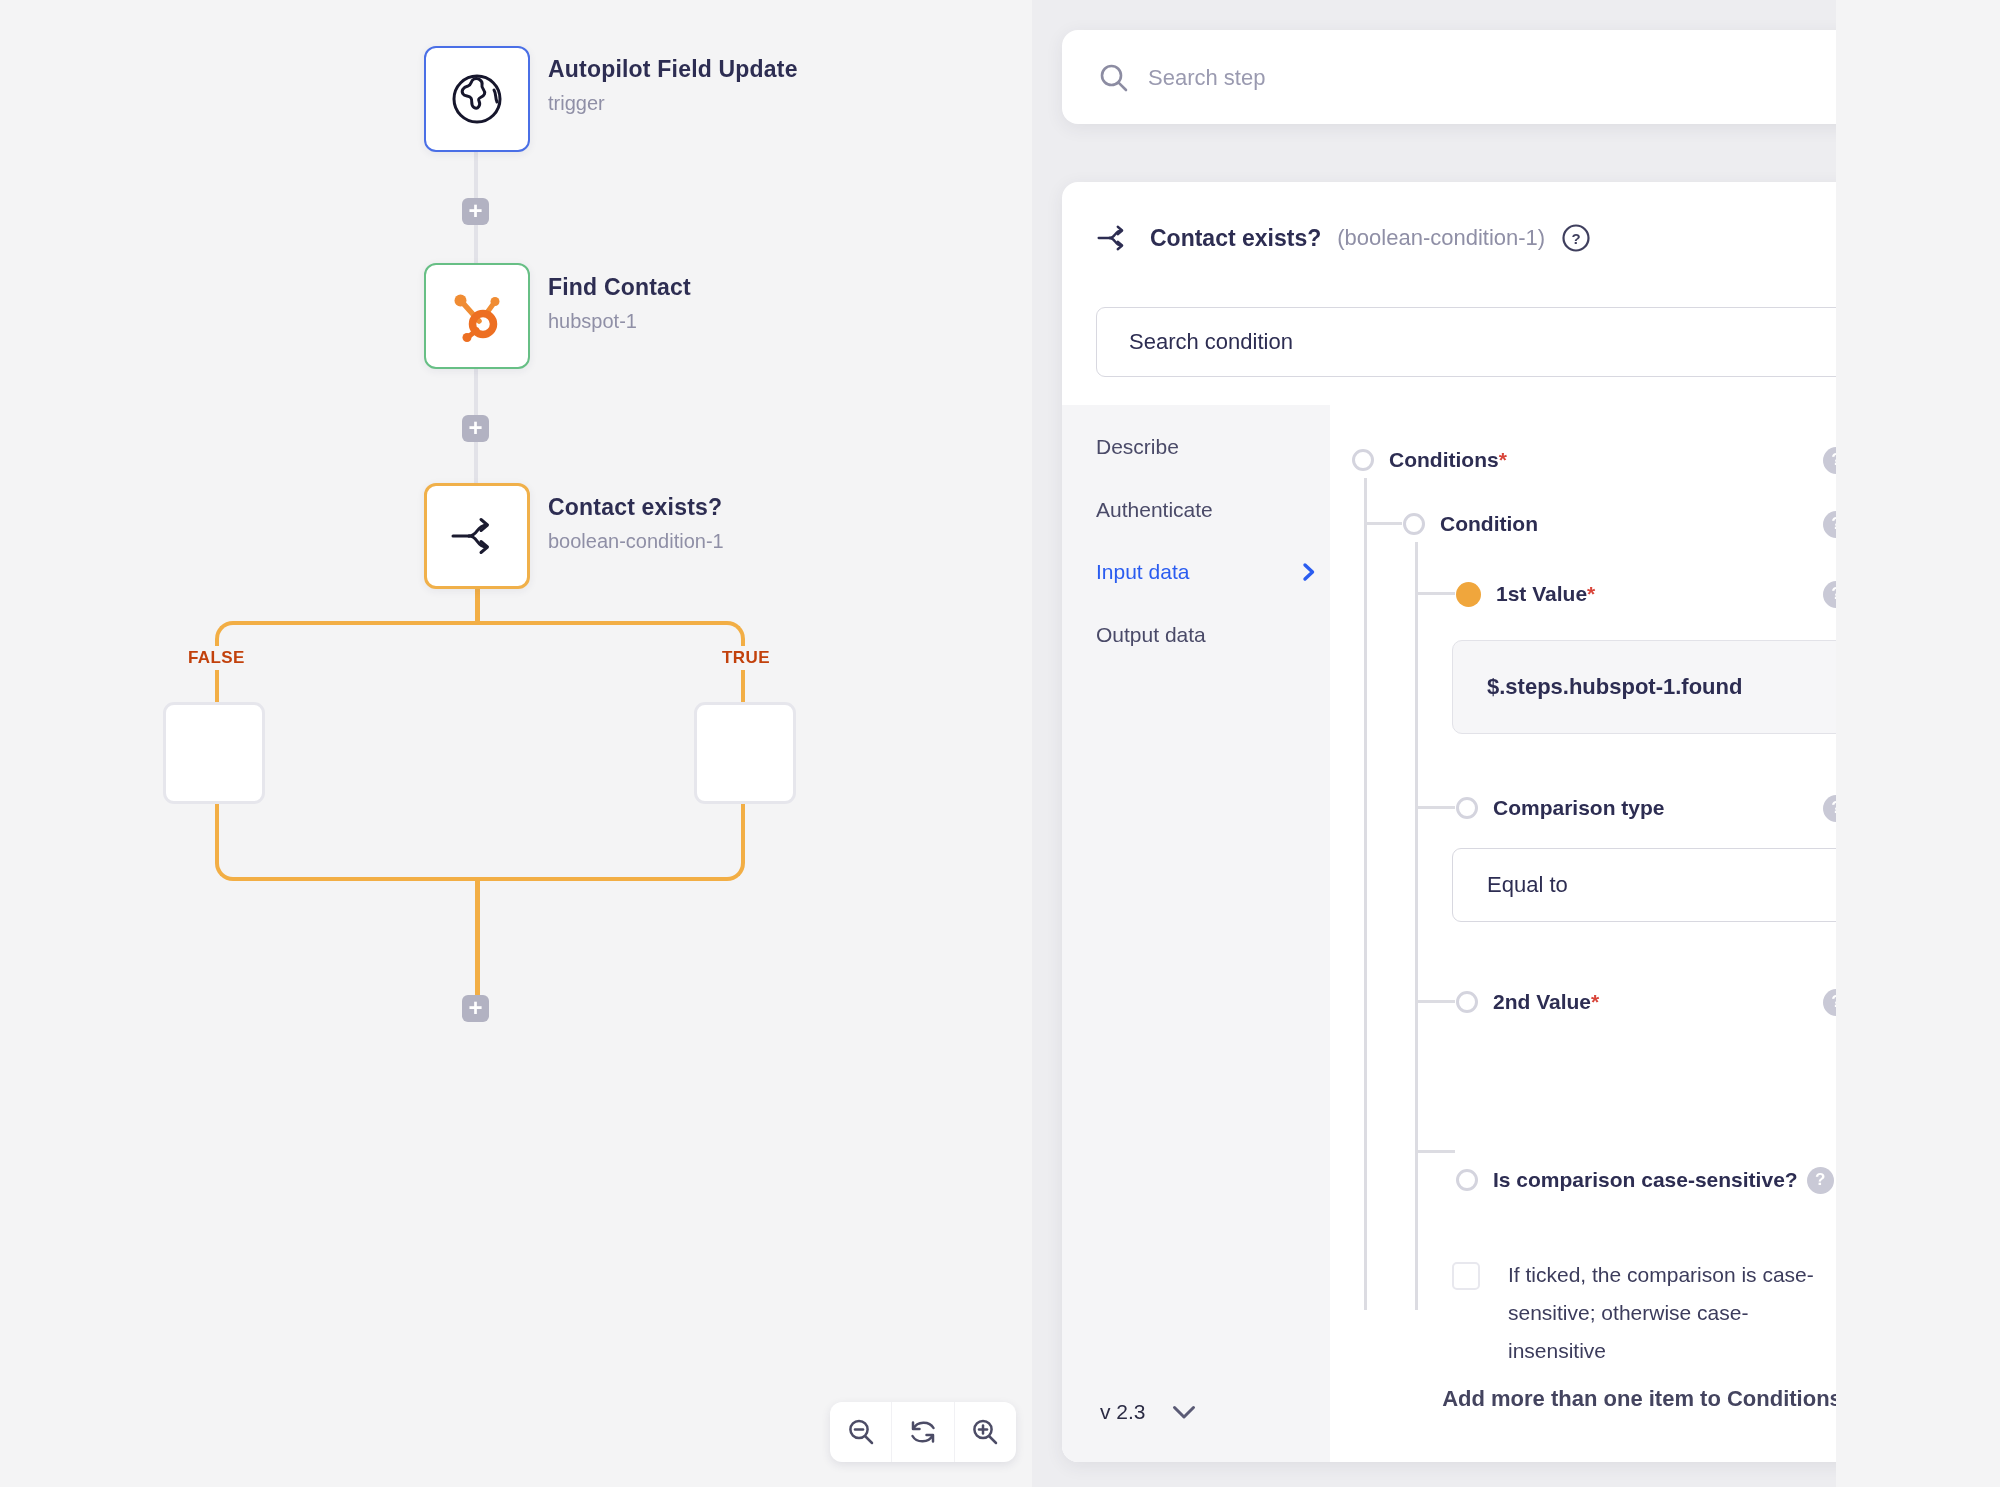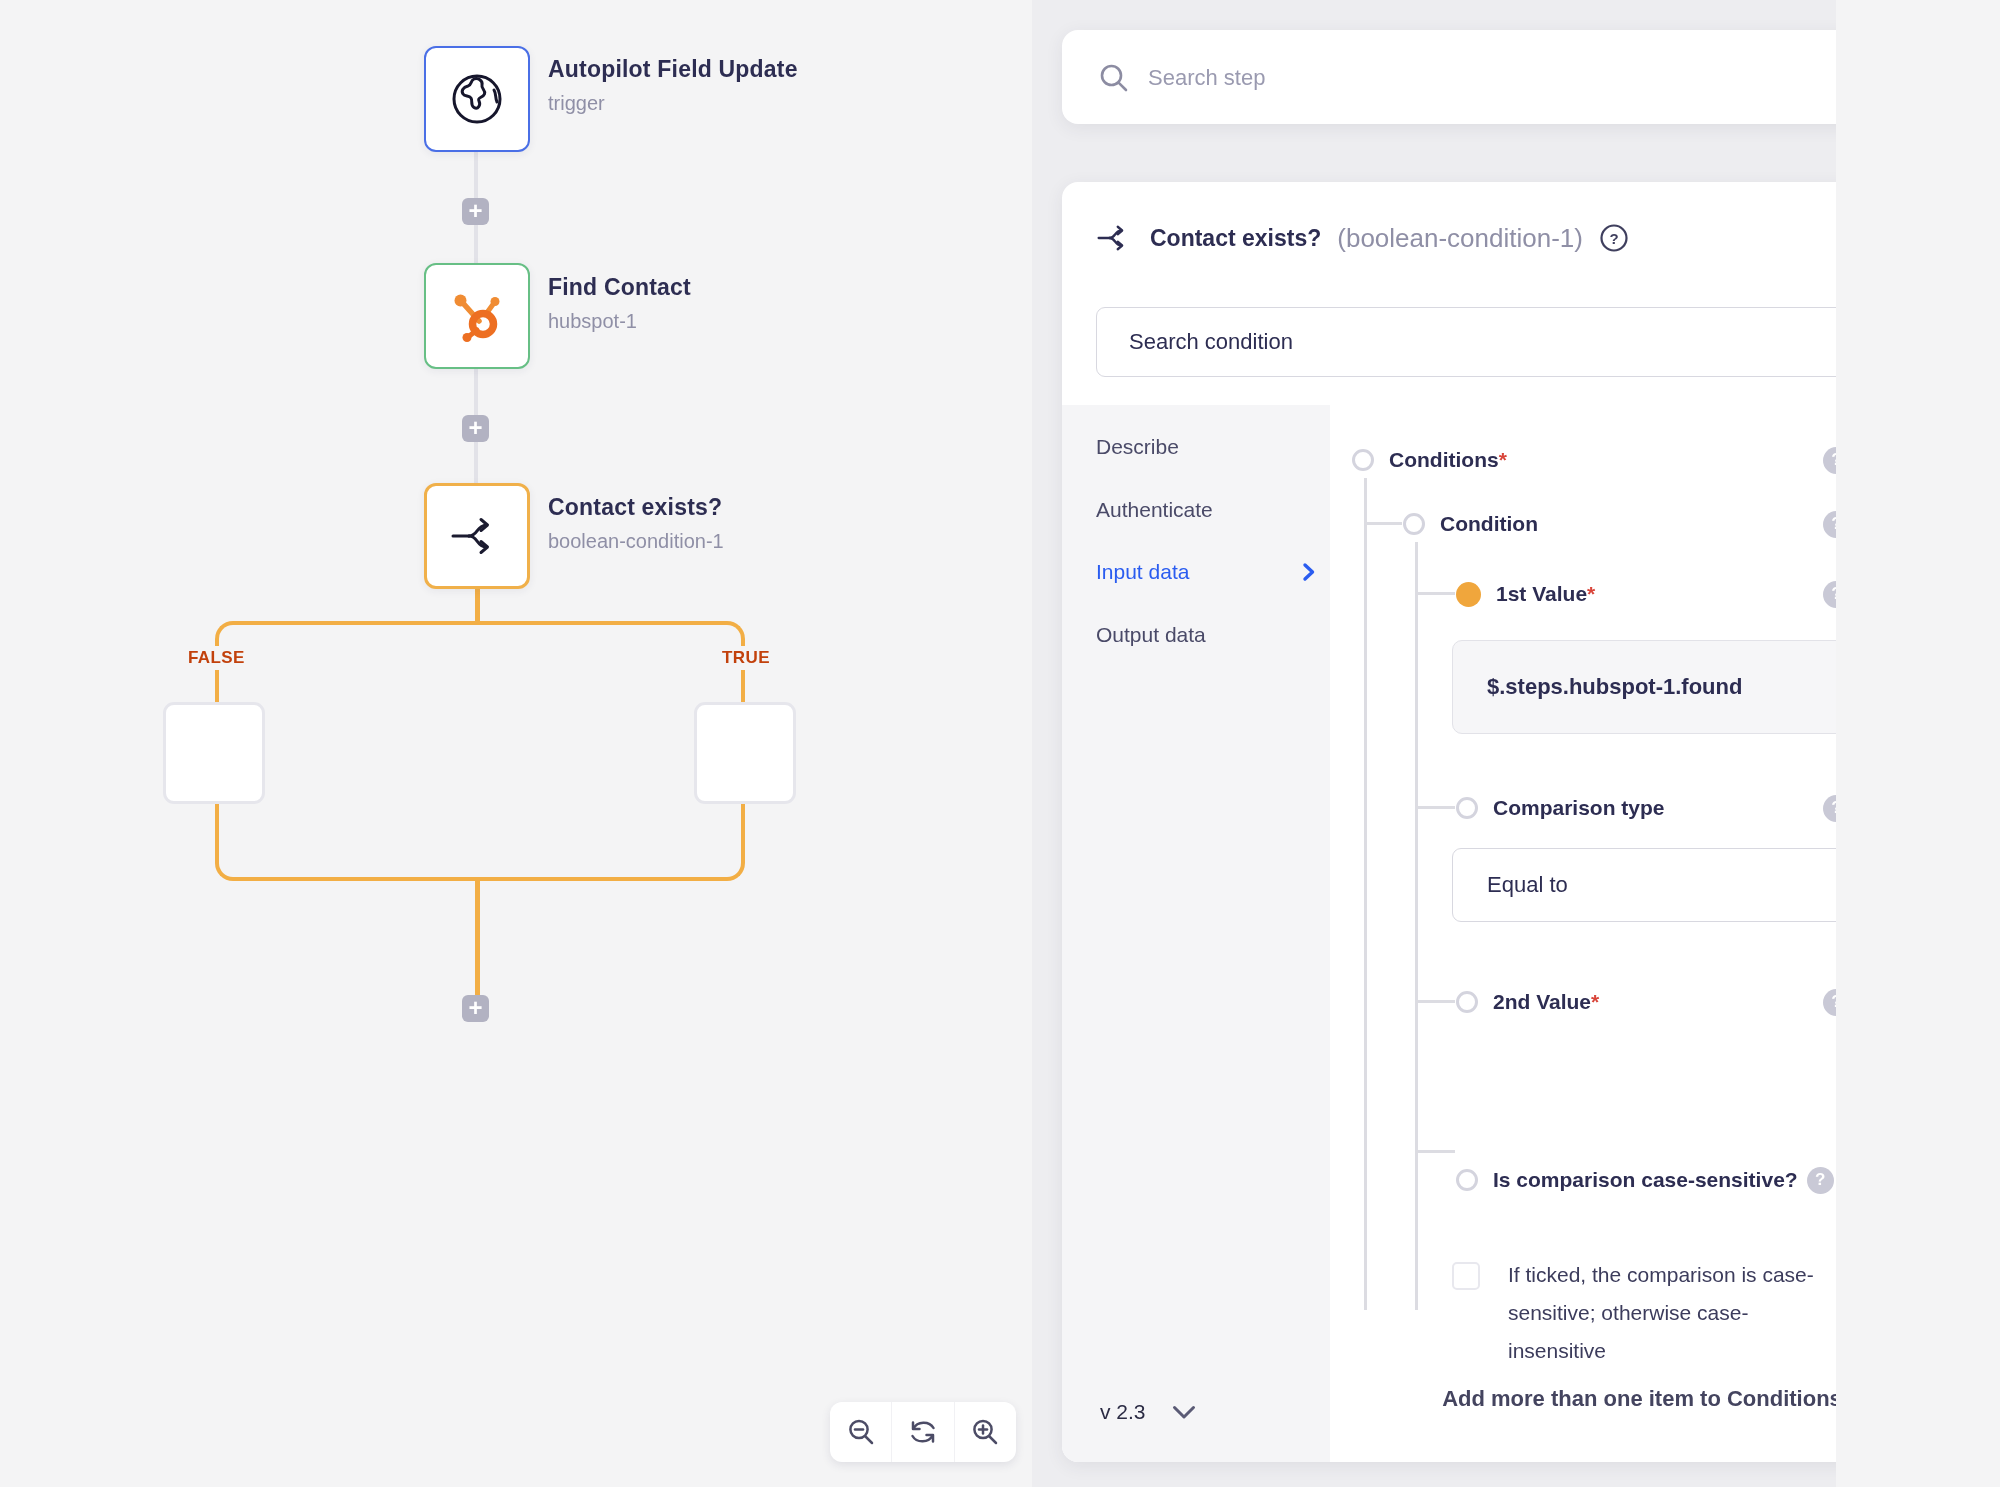"(boolean-condition-1)" .hdr-id { font-size: 26px -> 22px }
